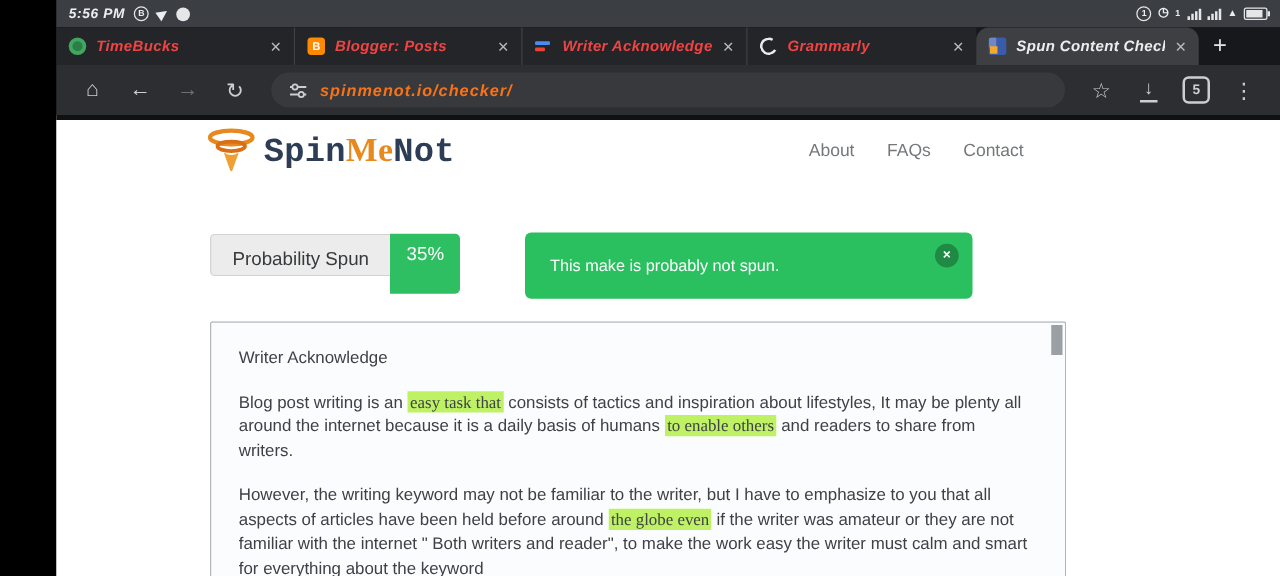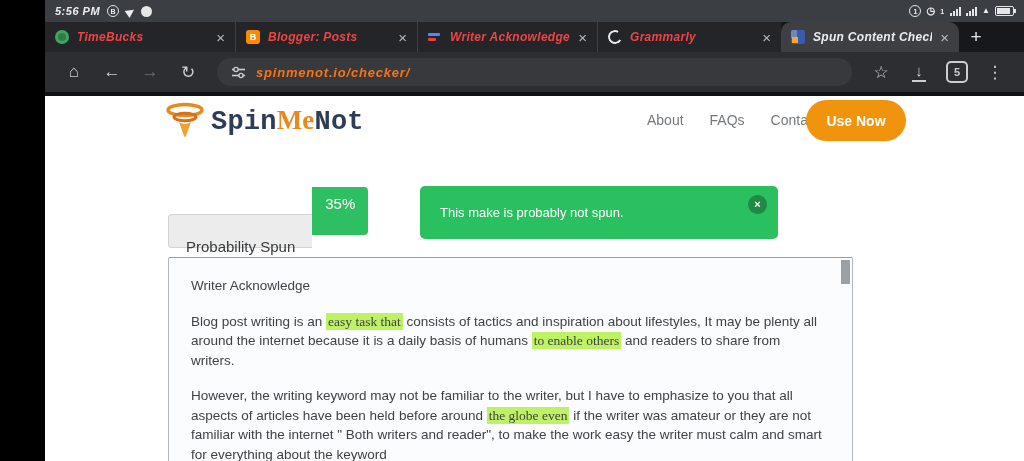"Use Now" button.cta { html: <button>Use Now</button> -> none }
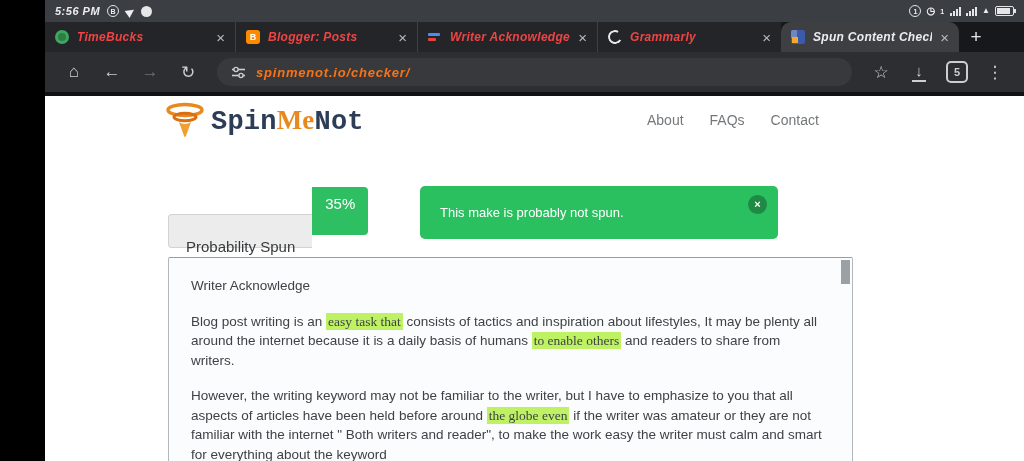"Probability Spun" .prob-label { margin-top: 27px -> none; padding: 16px 17px -> 4px 17px }
